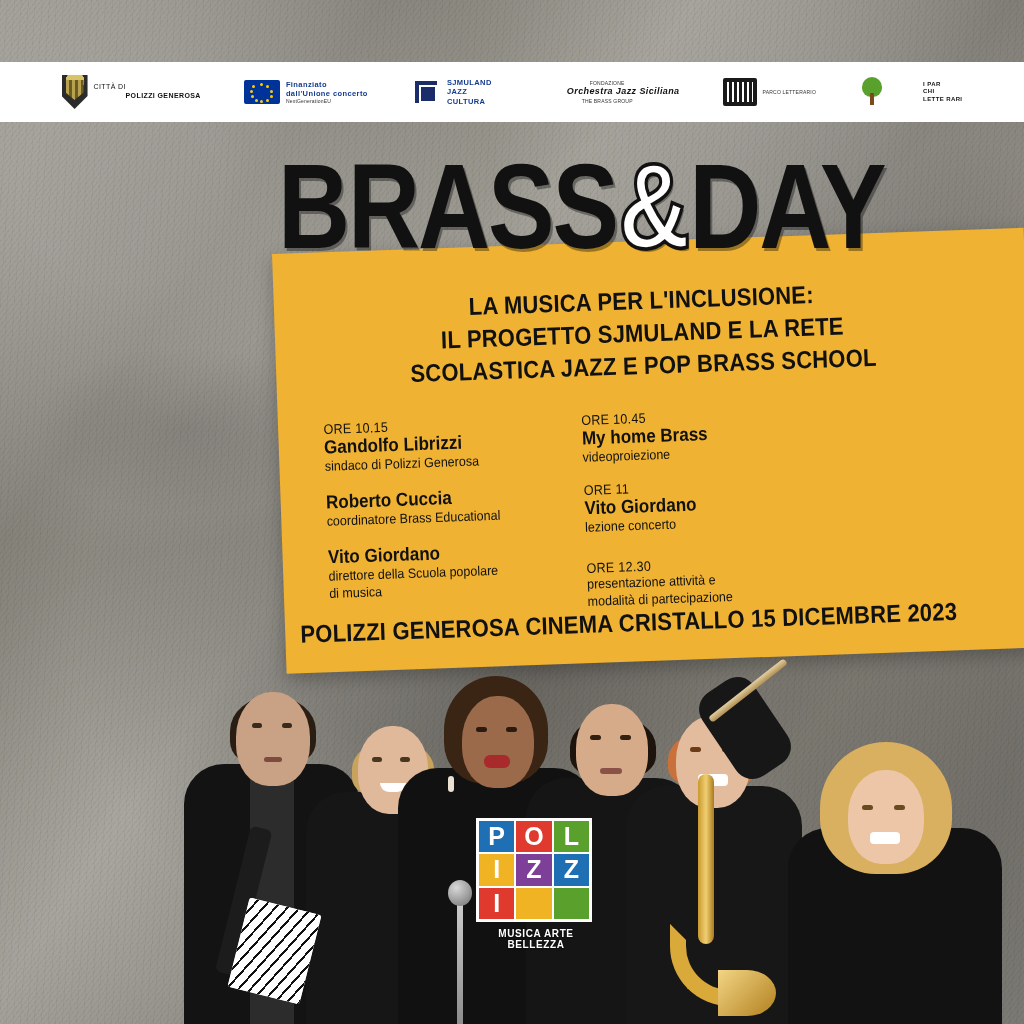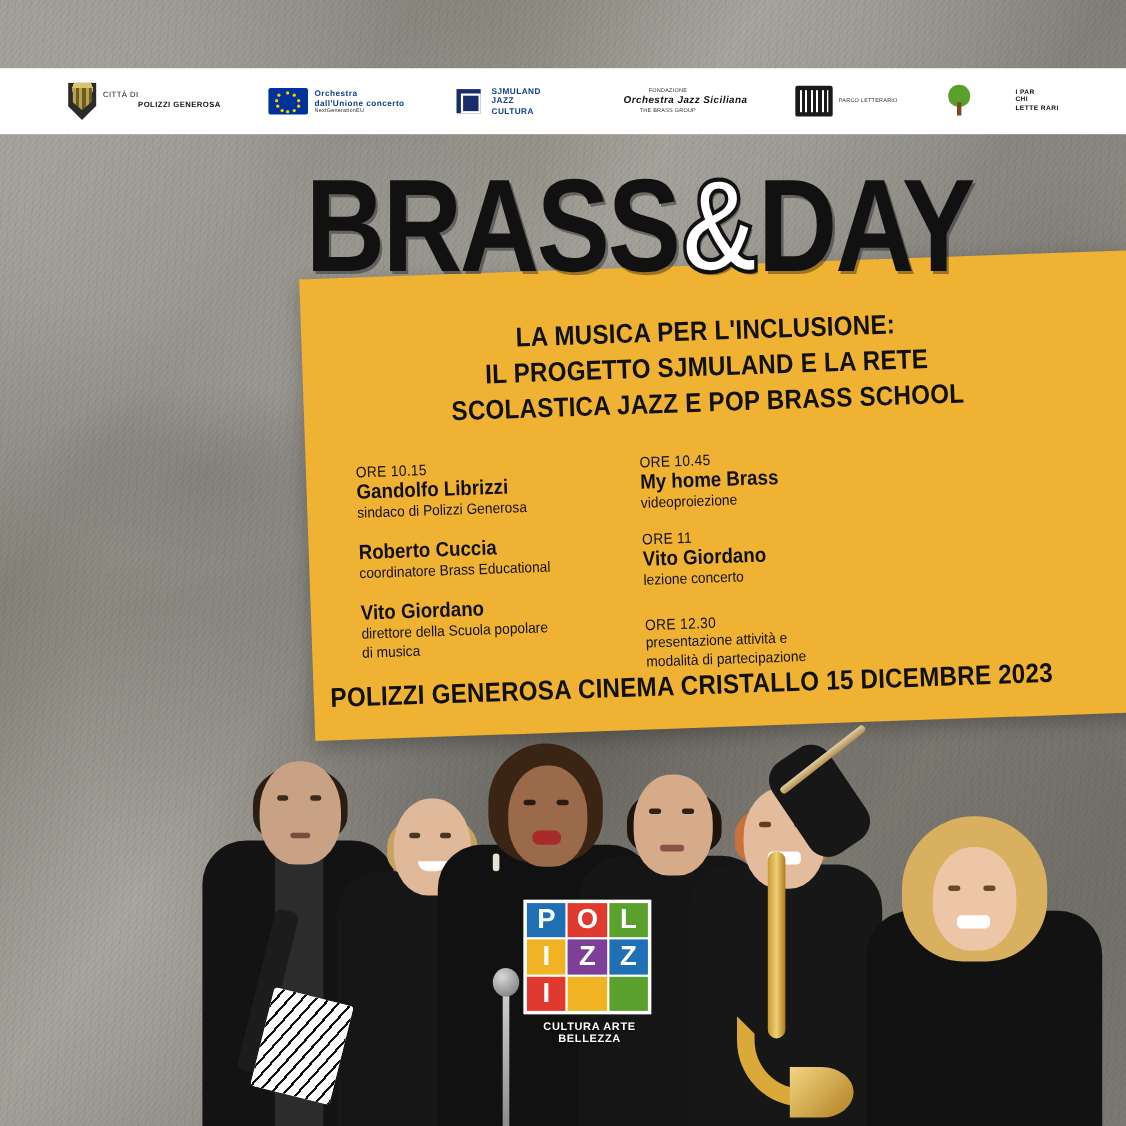"Orchestra" div.s-line { text: Orchestra -> Finanziato }
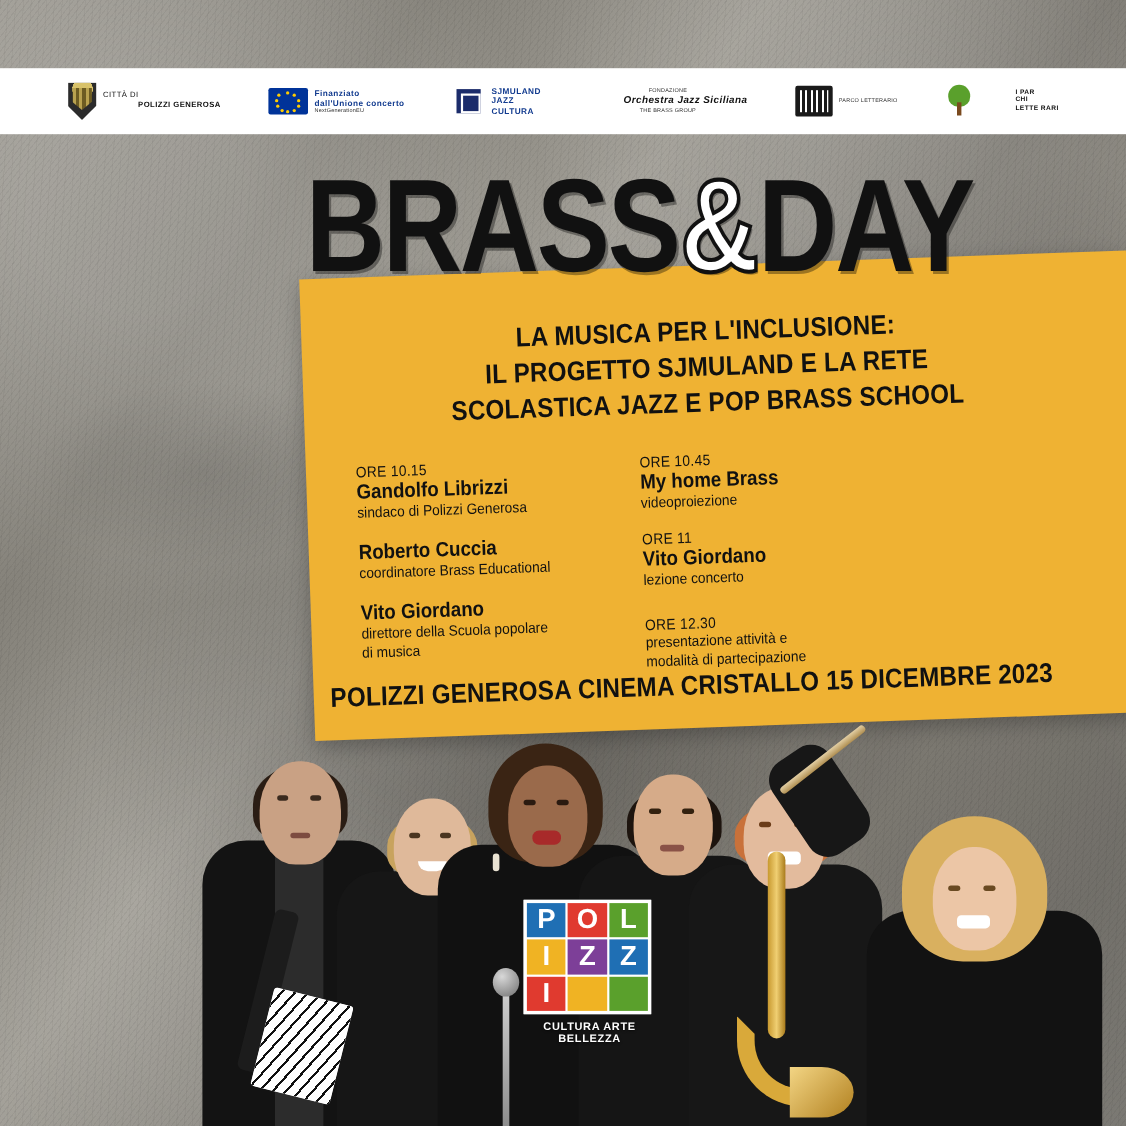"CULTURA ARTE BELLEZZA" div.pl-tag { text: CULTURA -> MUSICA }
